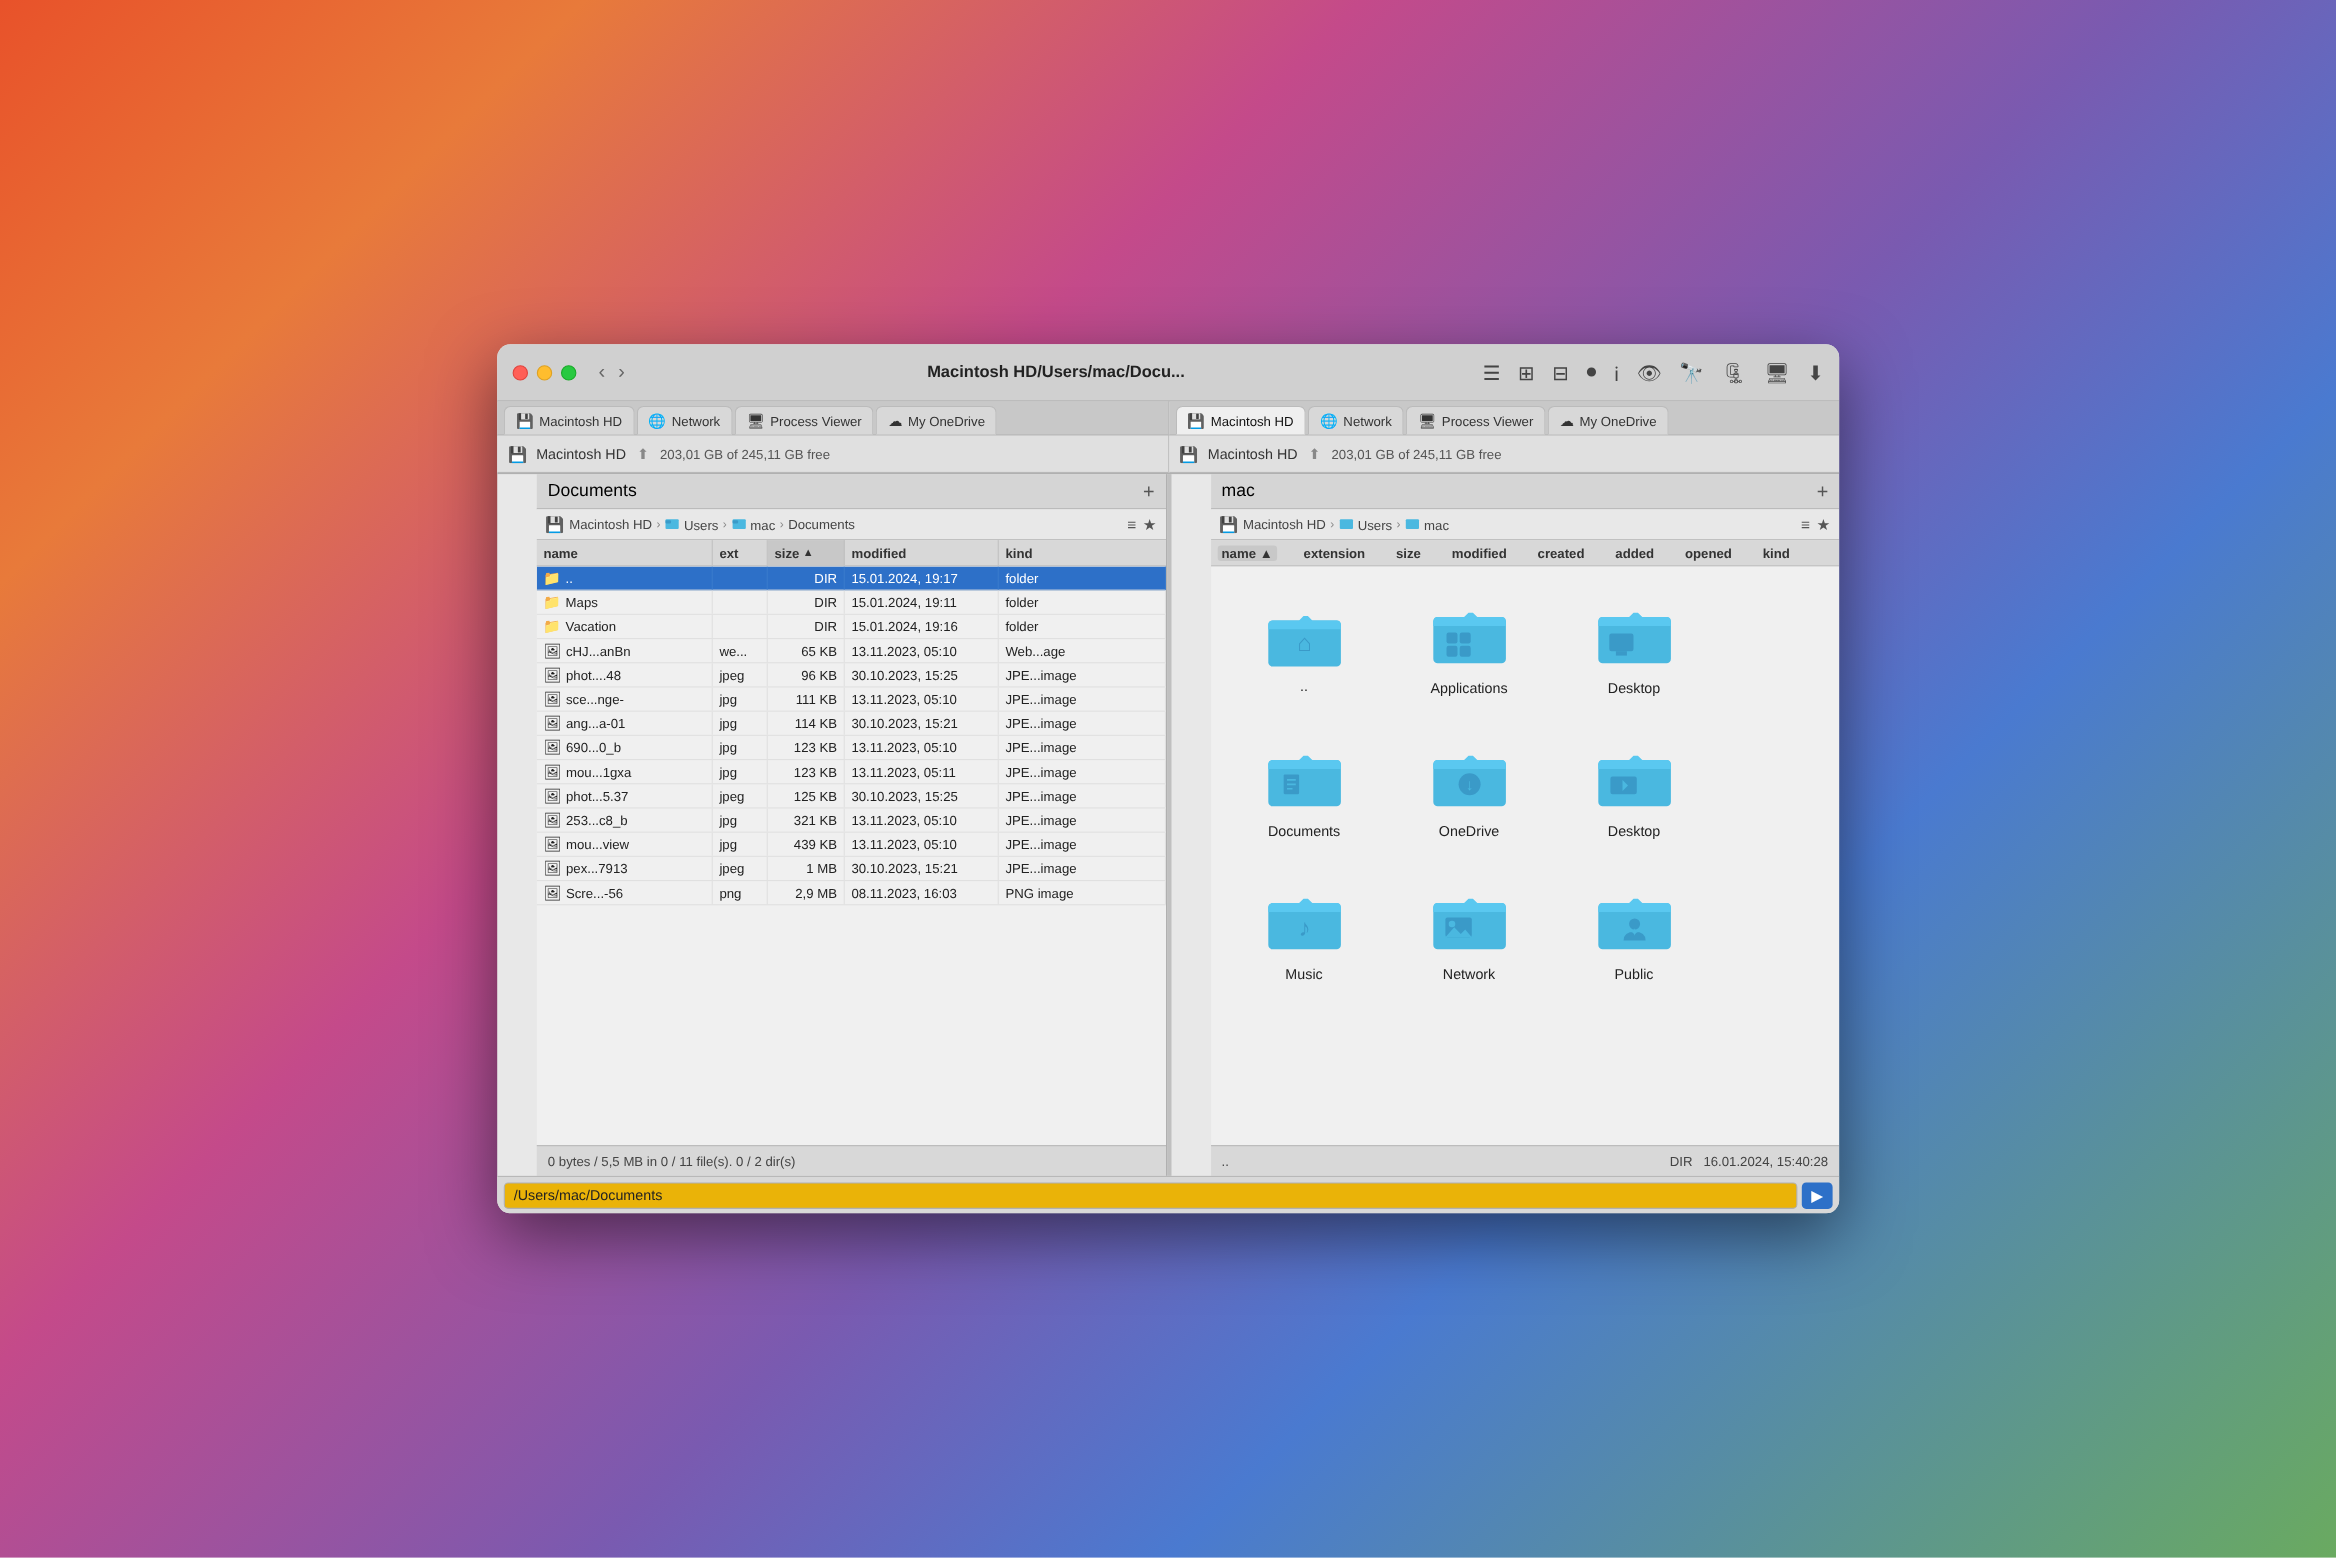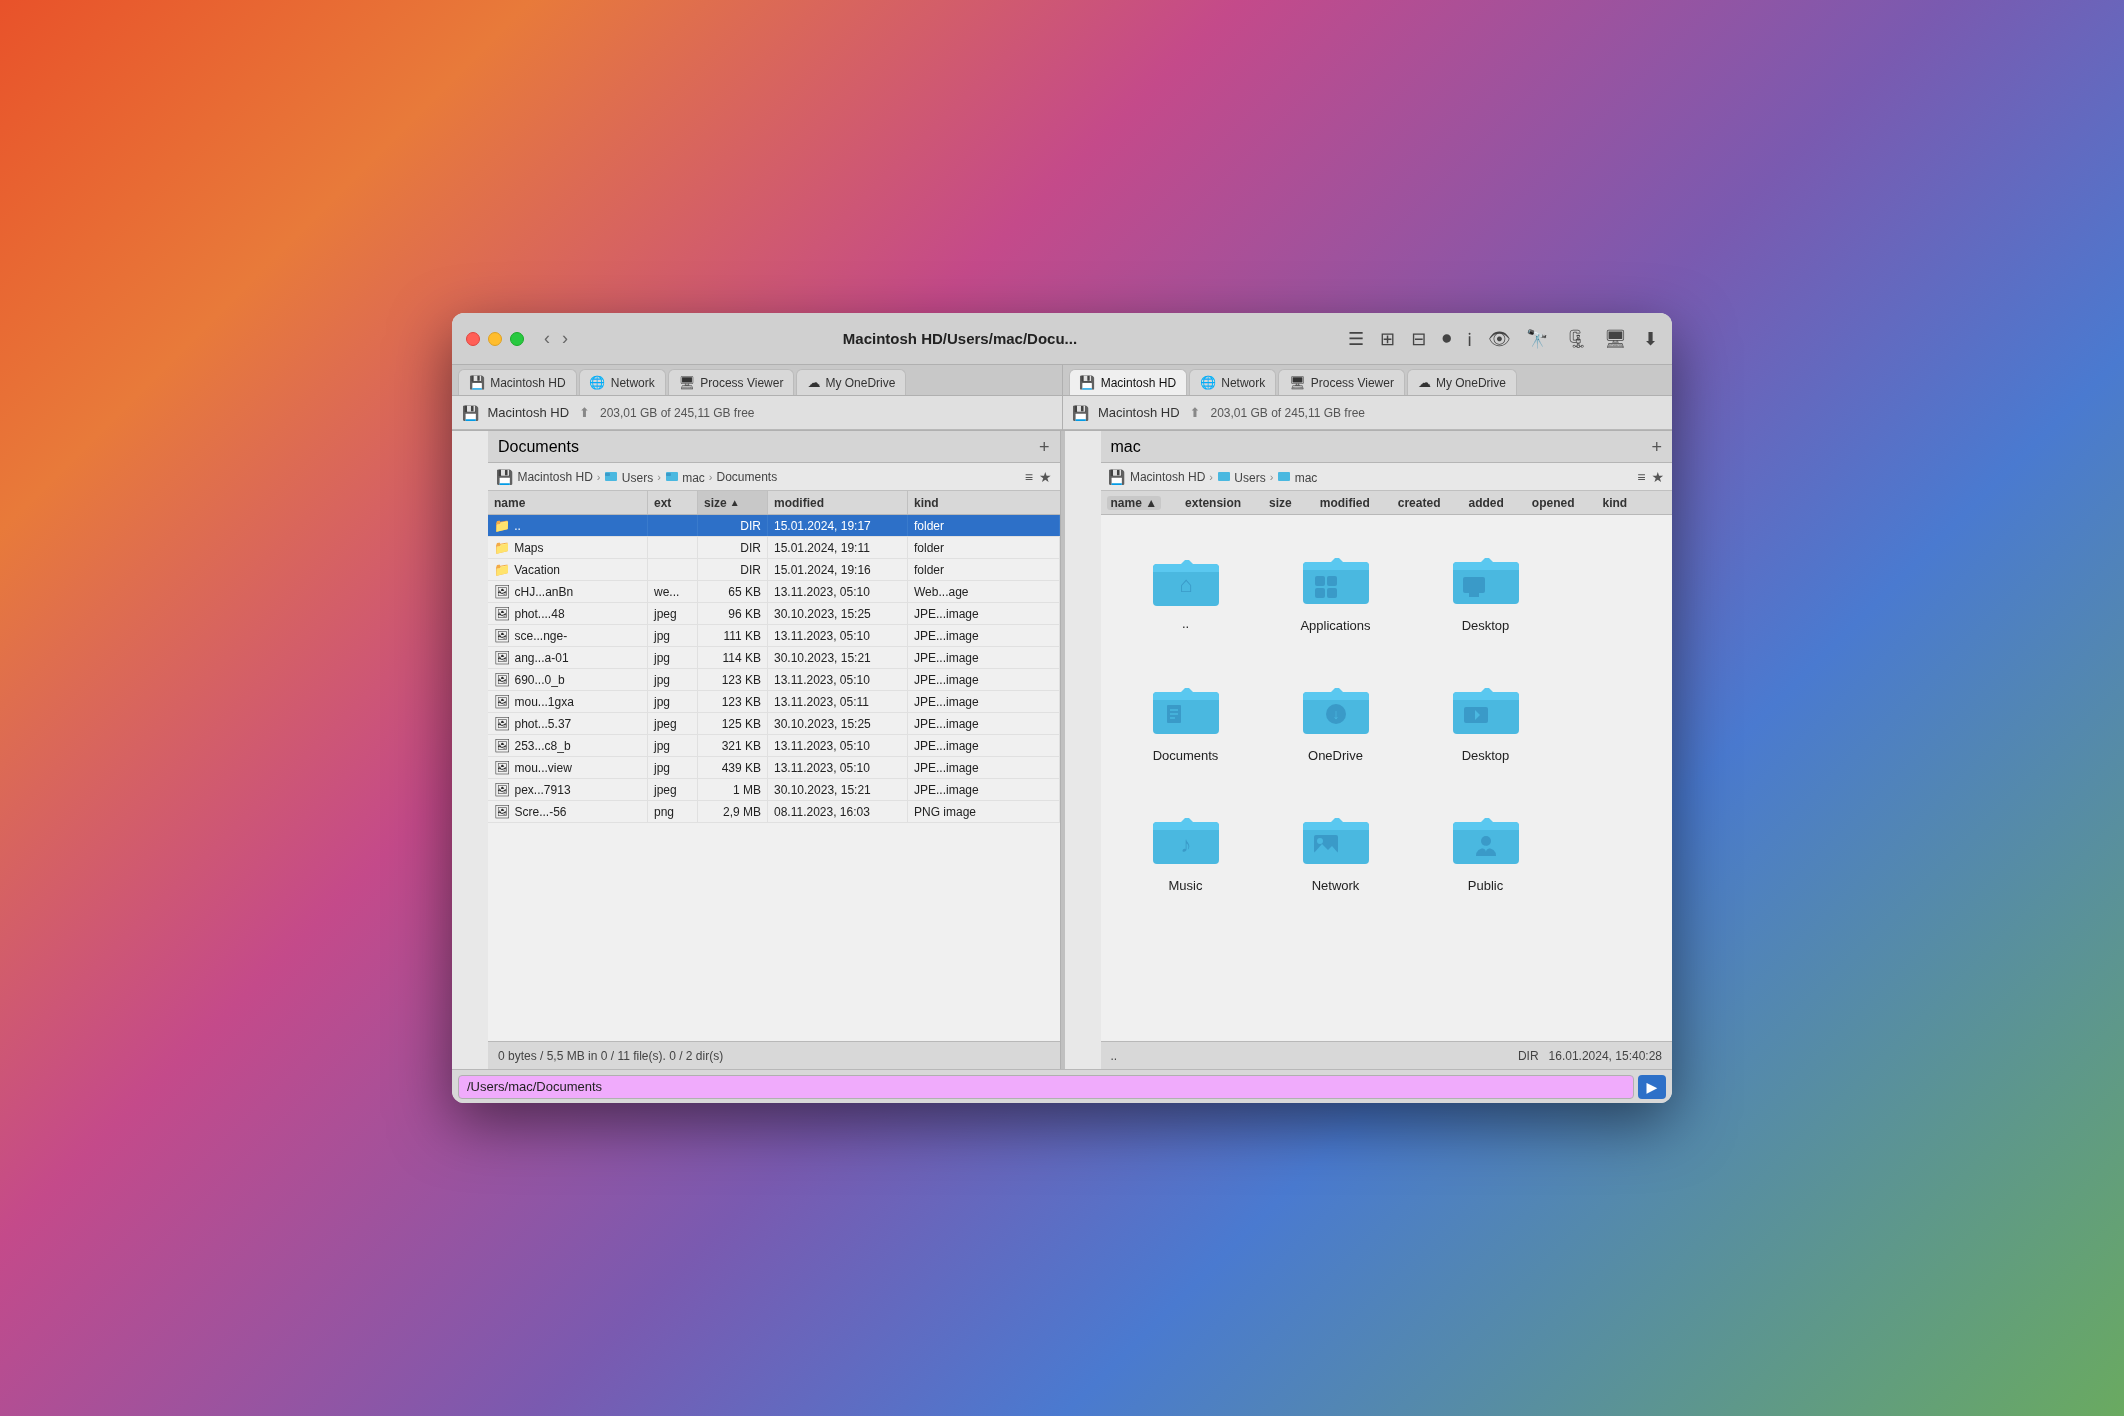"/Users/mac/Documents" .path-input { background: #f0abfc -> #eab308 }
